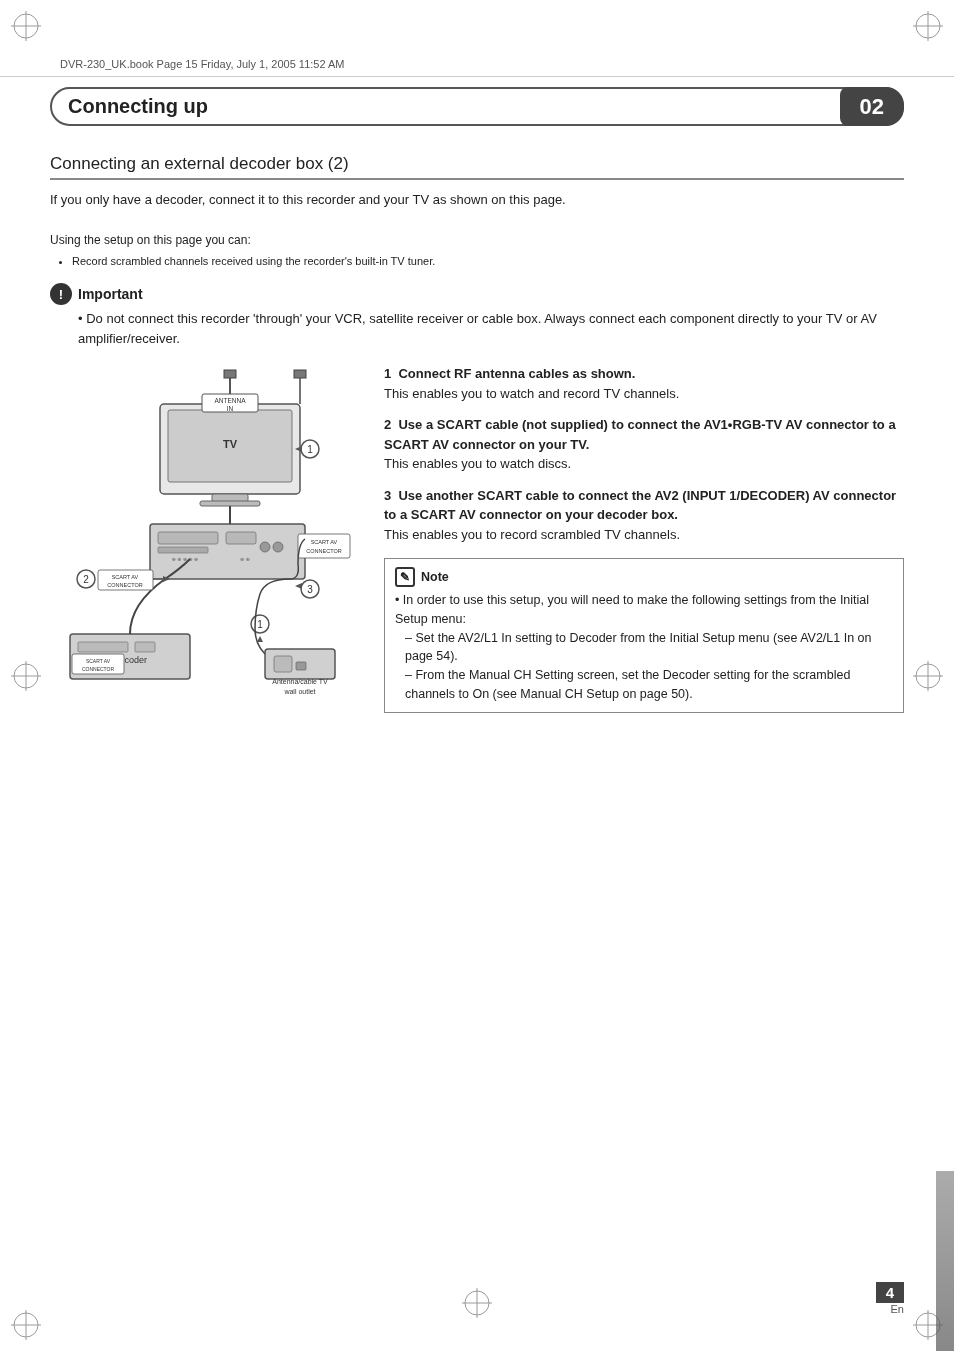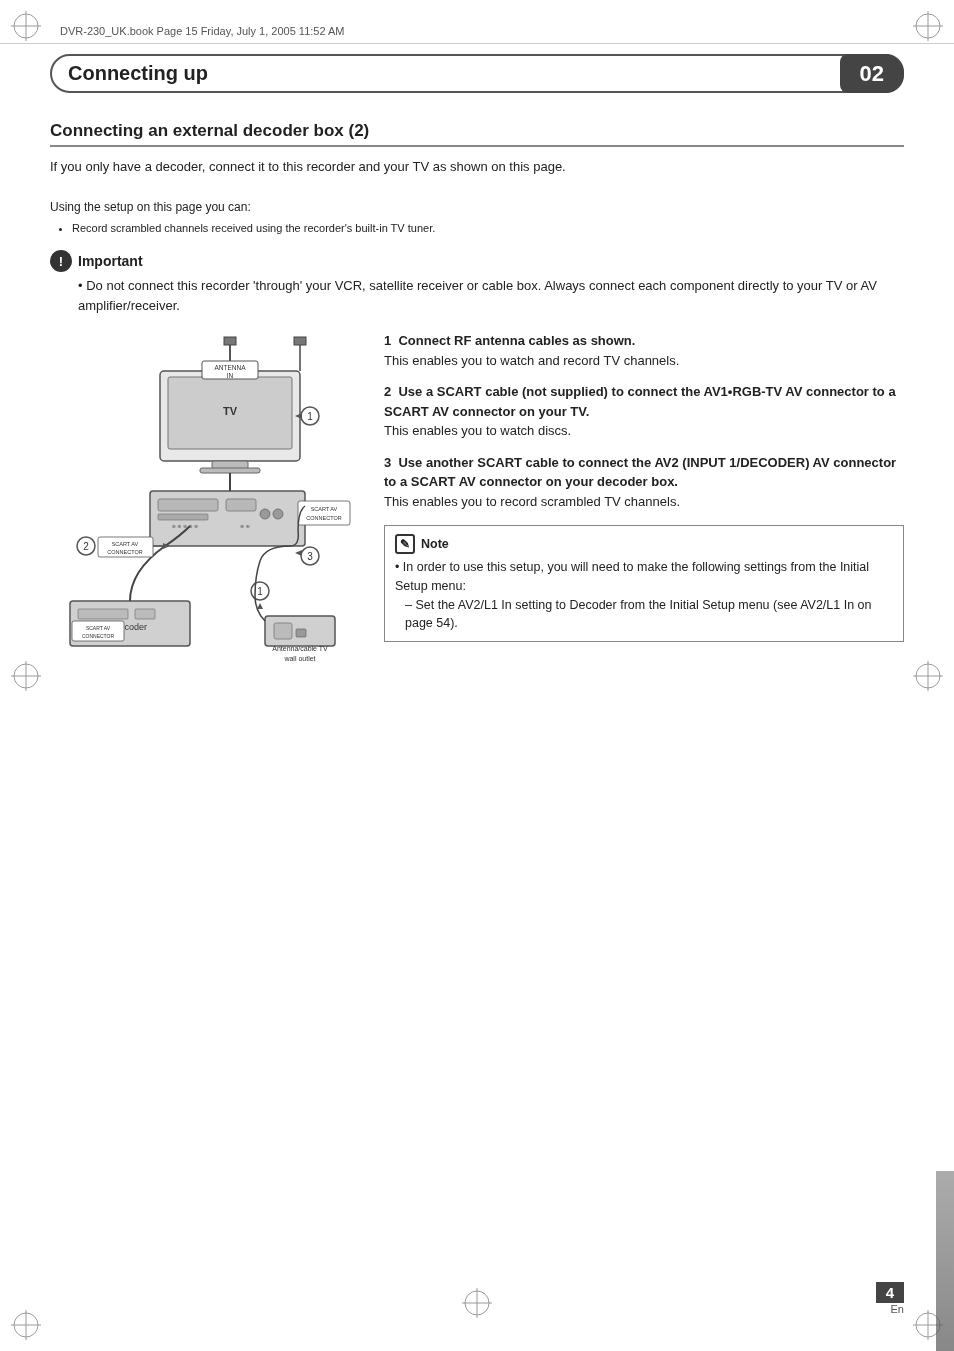"DVR-230_UK.book Page 15 Friday, July" .top-header { margin-top: 19px -> 52px }
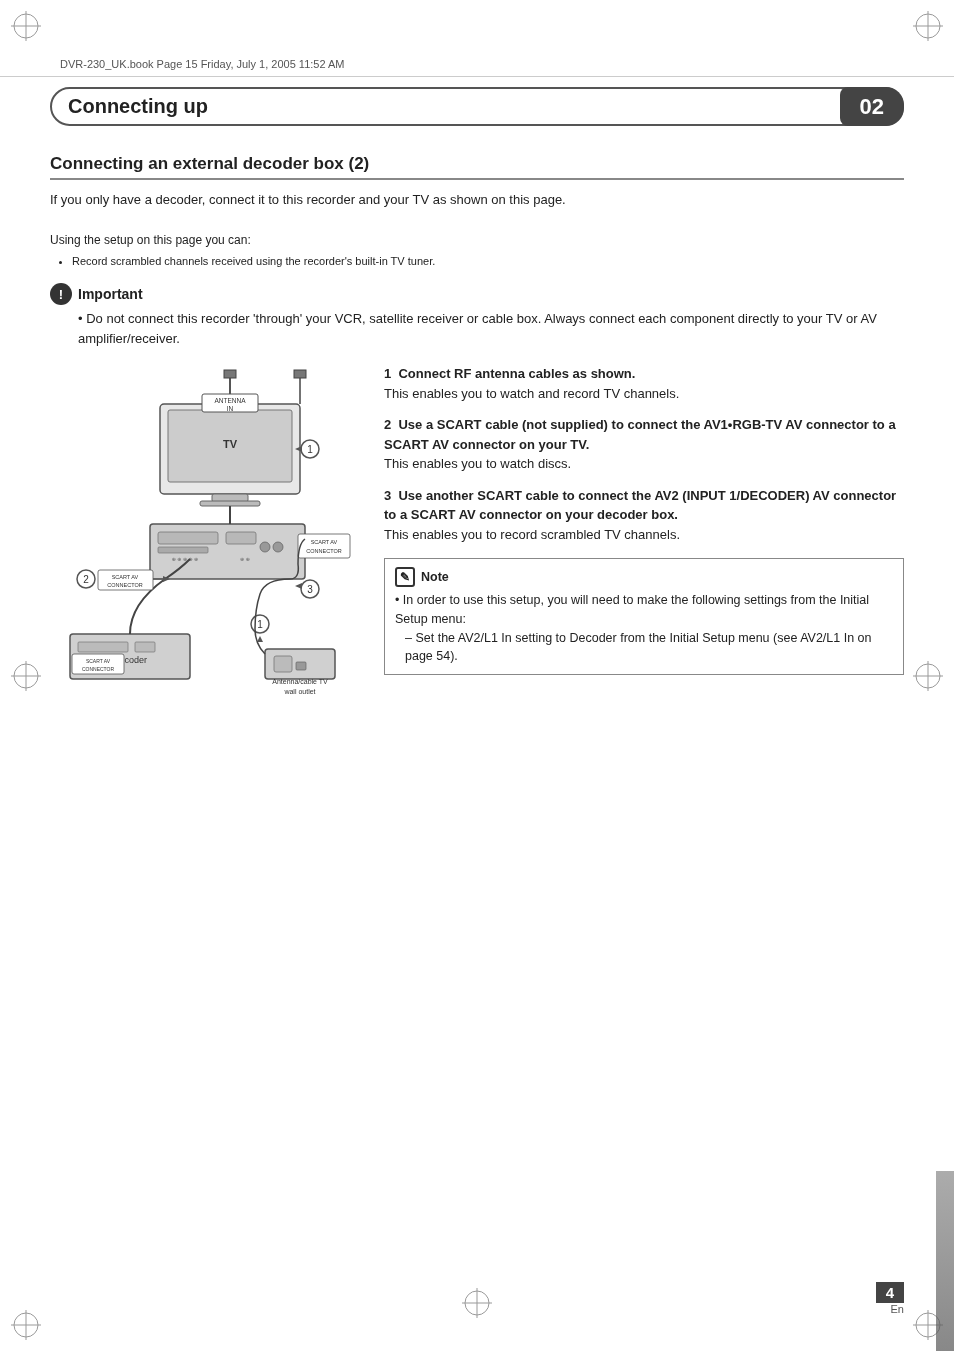"Connecting an external decoder box" .section-title { font-weight: bold -> normal }
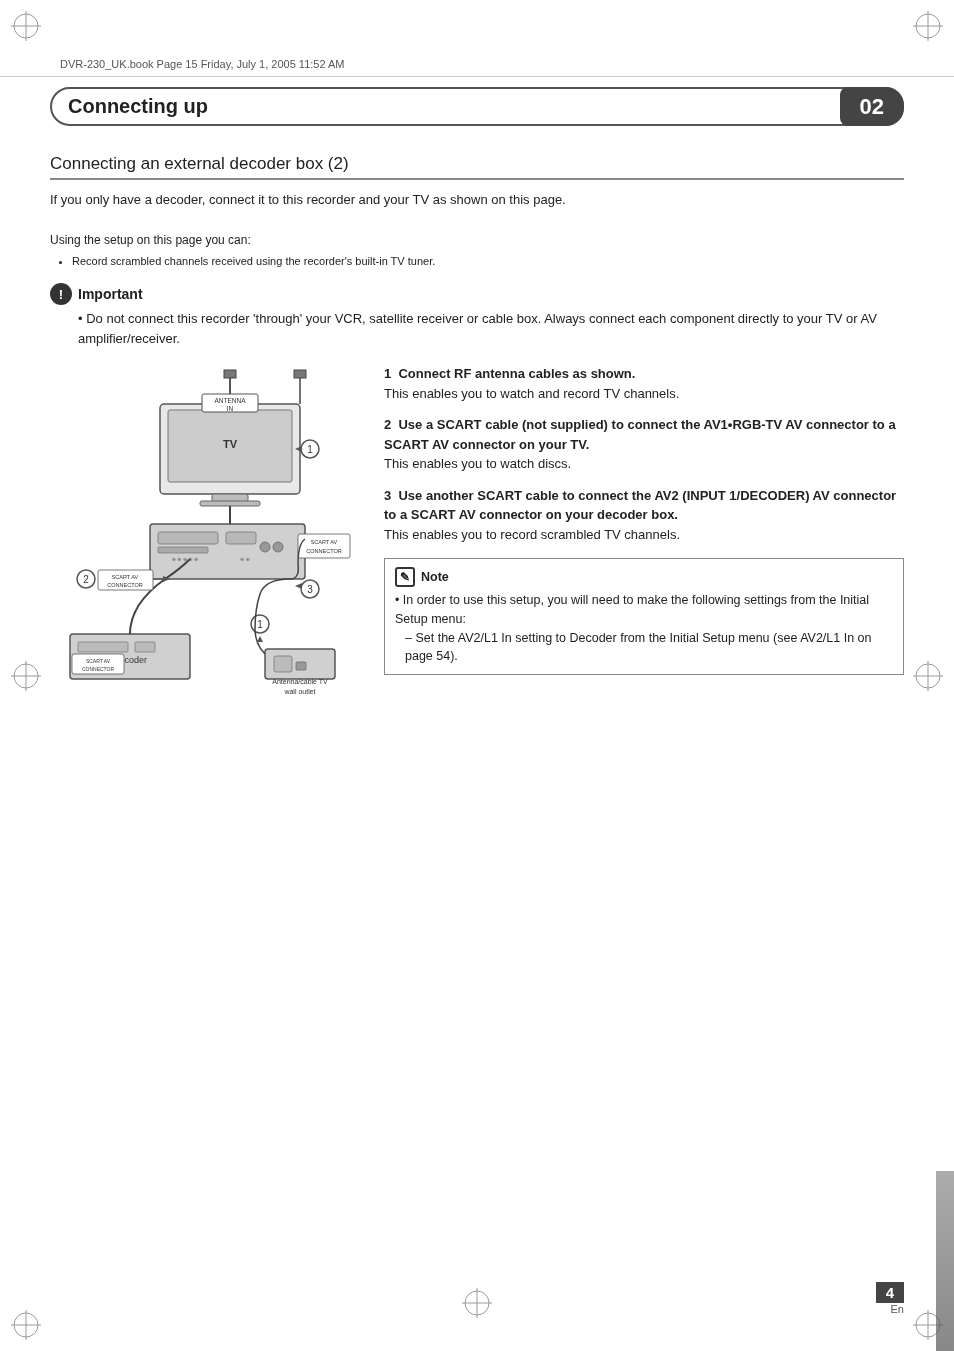"– From the Manual CH" p { html: none -> <p><span>– From the Manual CH Setting screen, set the Decoder setting for the scrambled channels to On (see Manual CH Setup on page 50).</span></p> }
